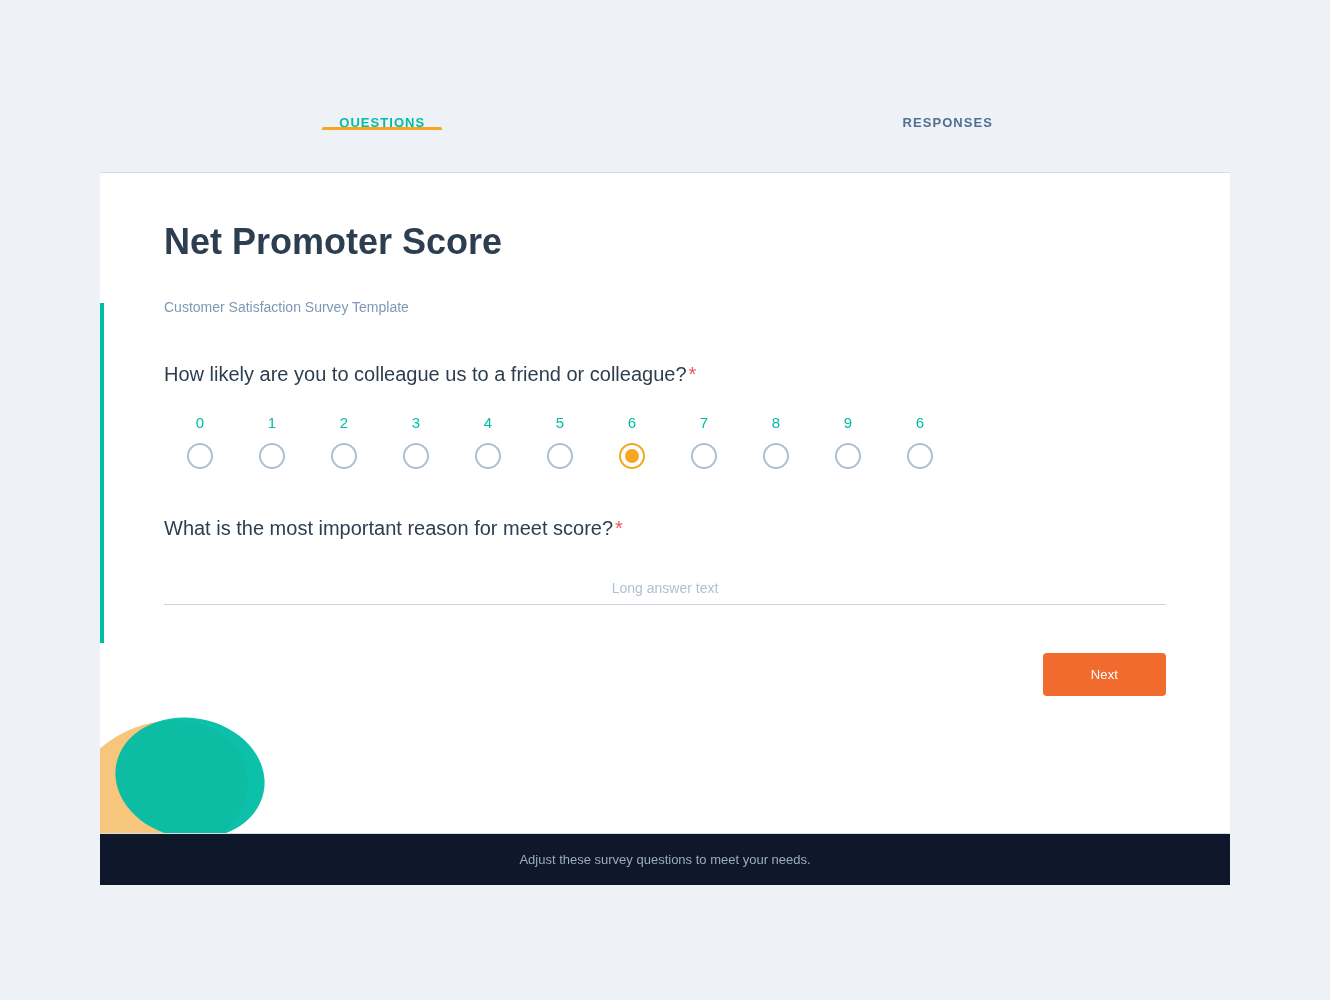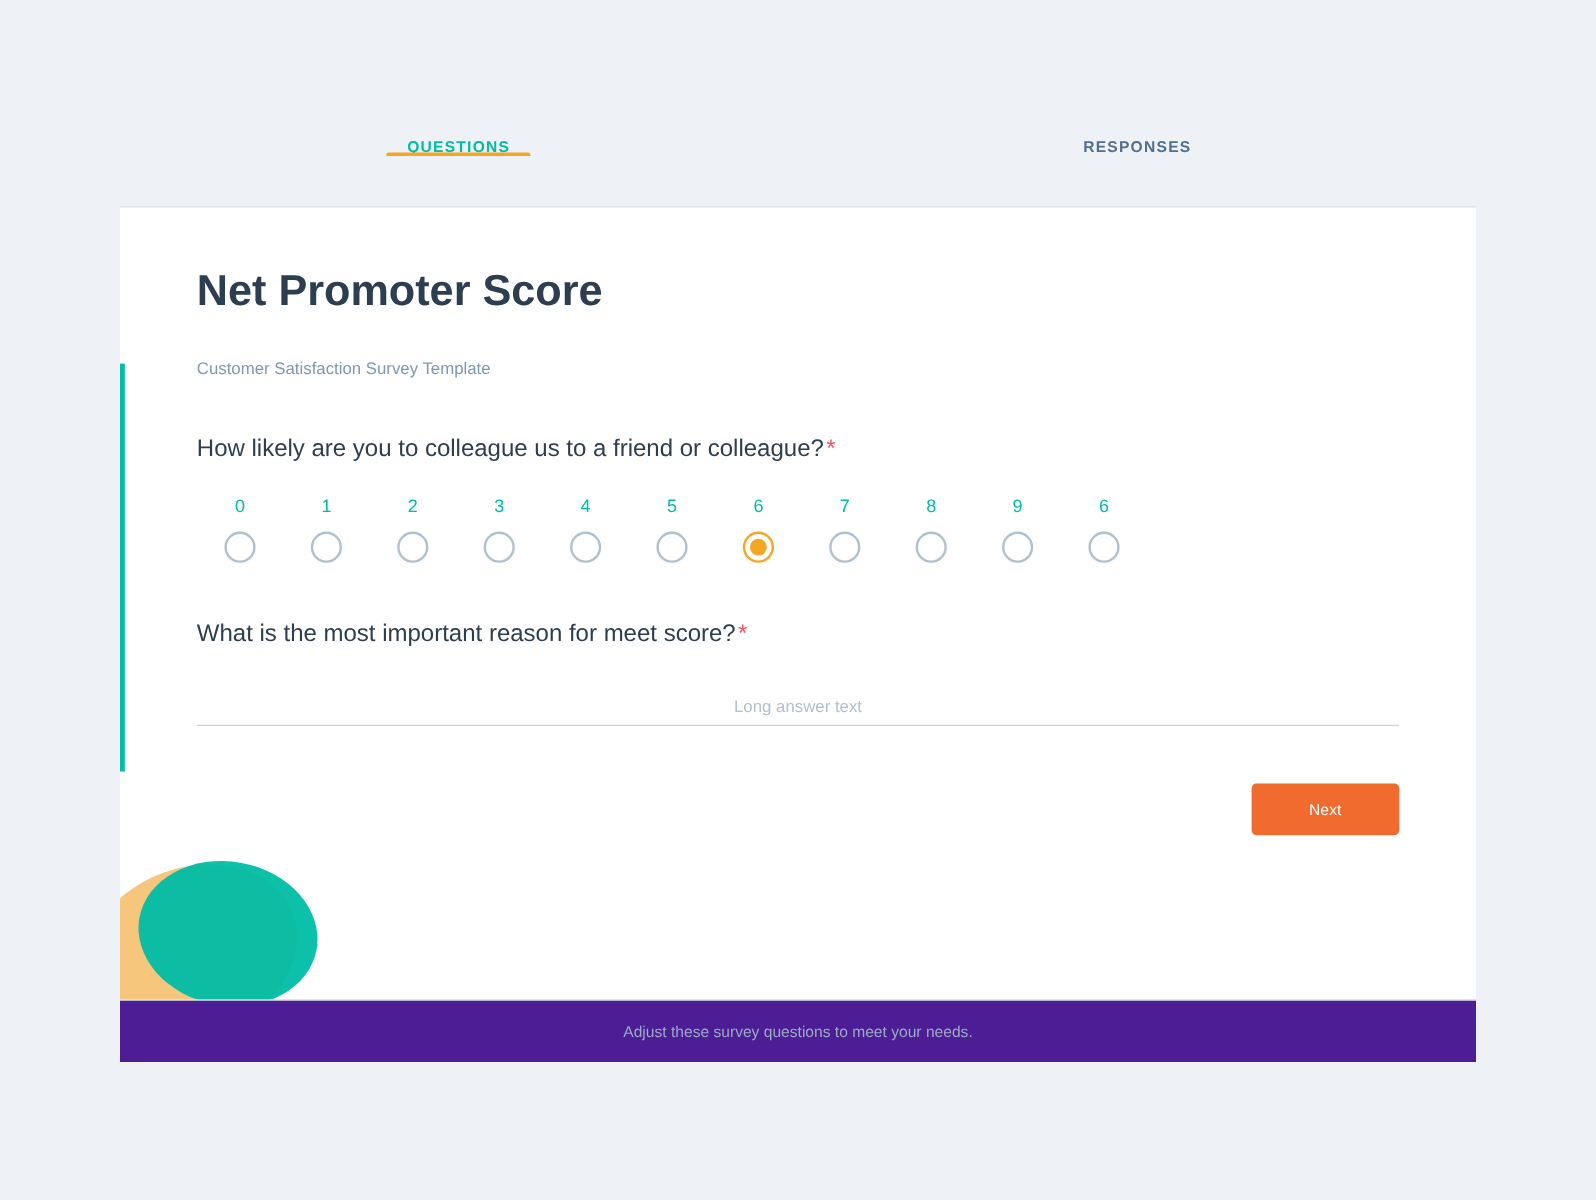"Adjust these survey questions to" .footer { background: #4c1d95 -> #0f172a }
